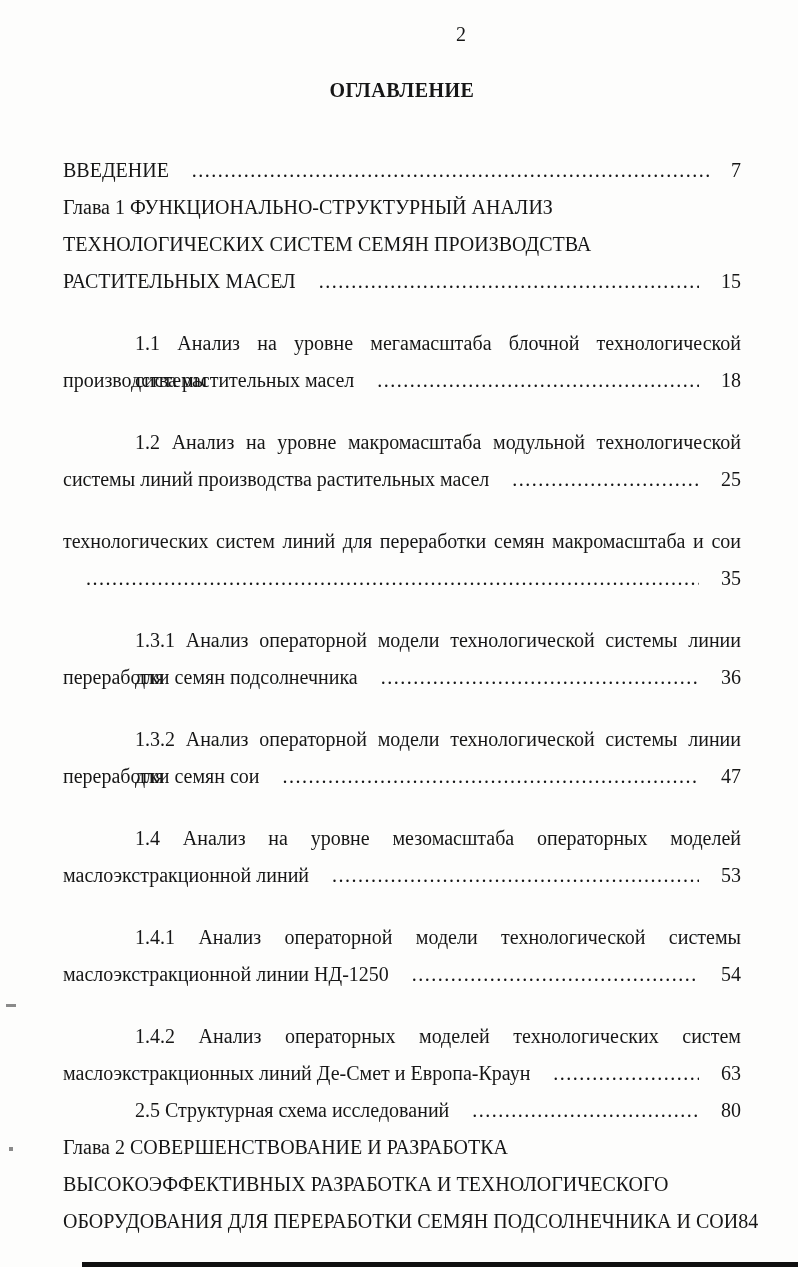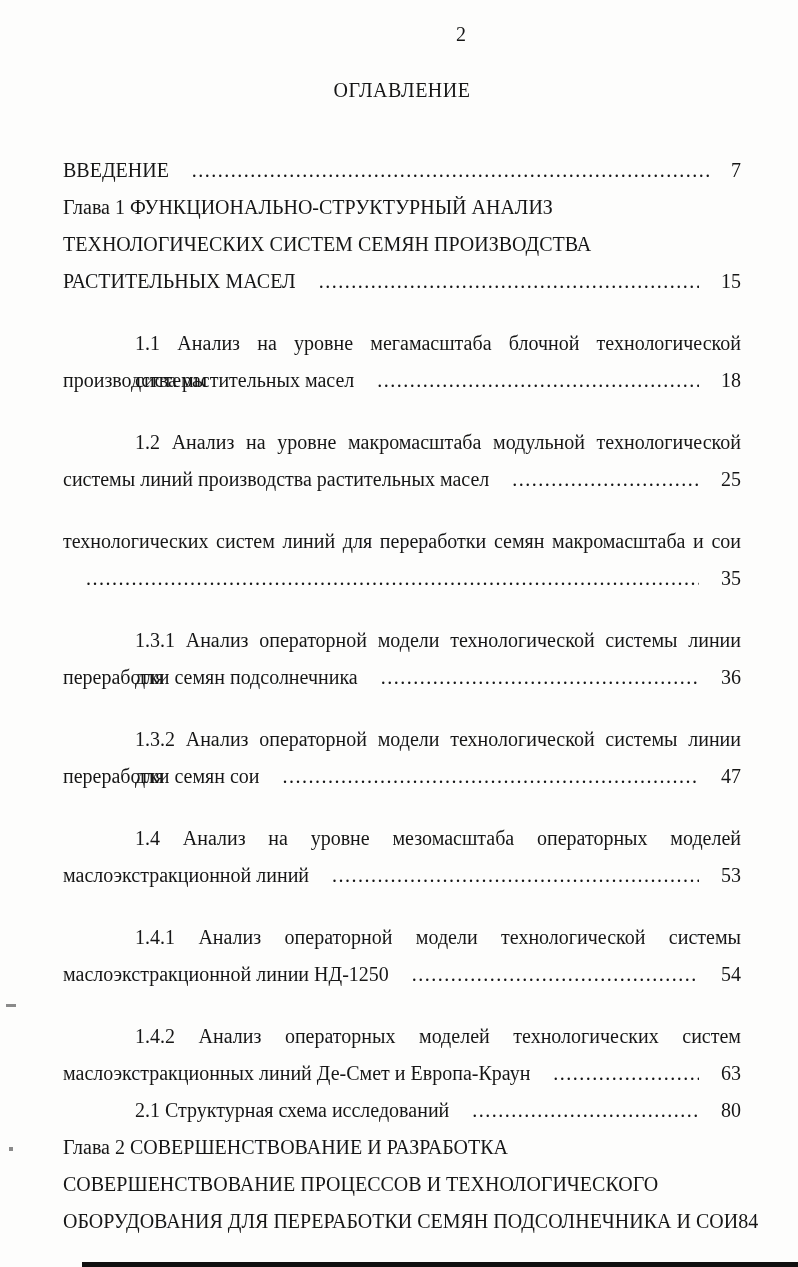"ОГЛАВЛЕНИЕ" .doc-title { font-weight: normal -> bold }
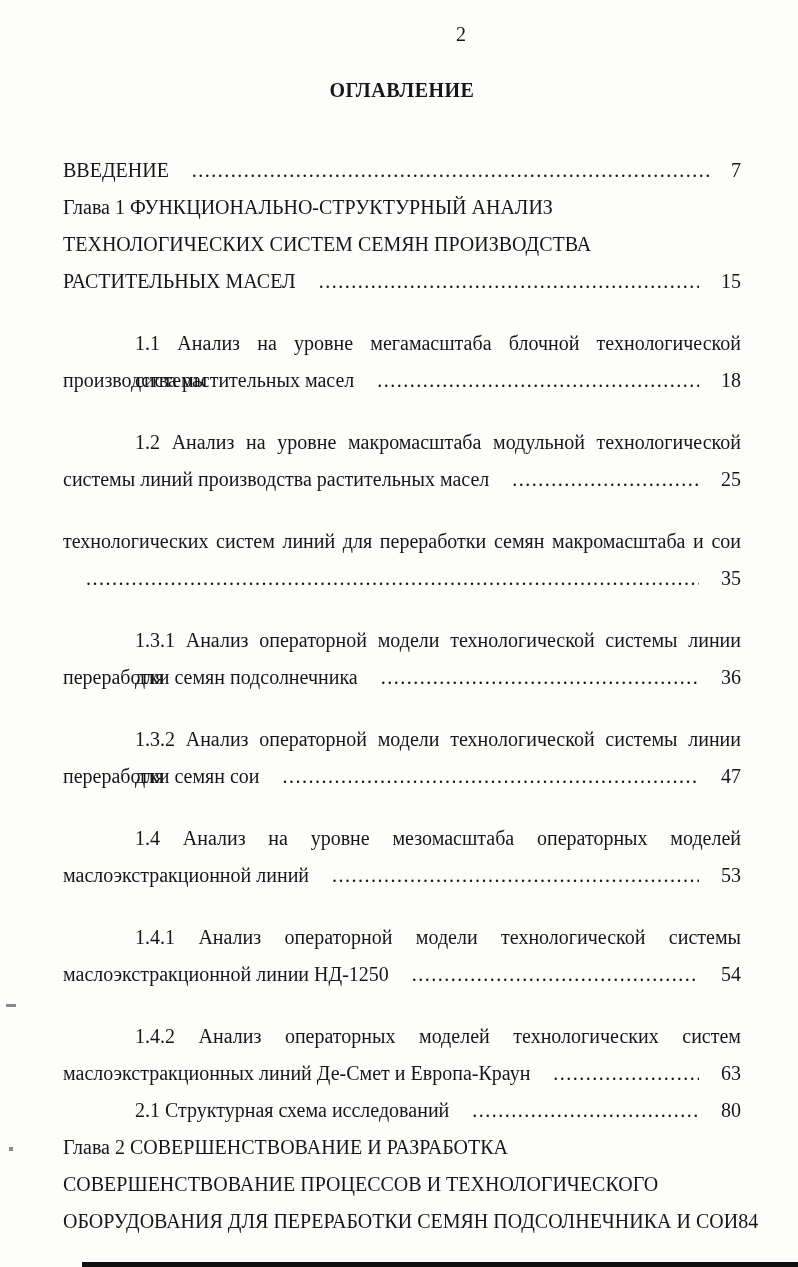"2.1 Структурная схема исследований" span.t { text: 2.1 -> 2.5 }
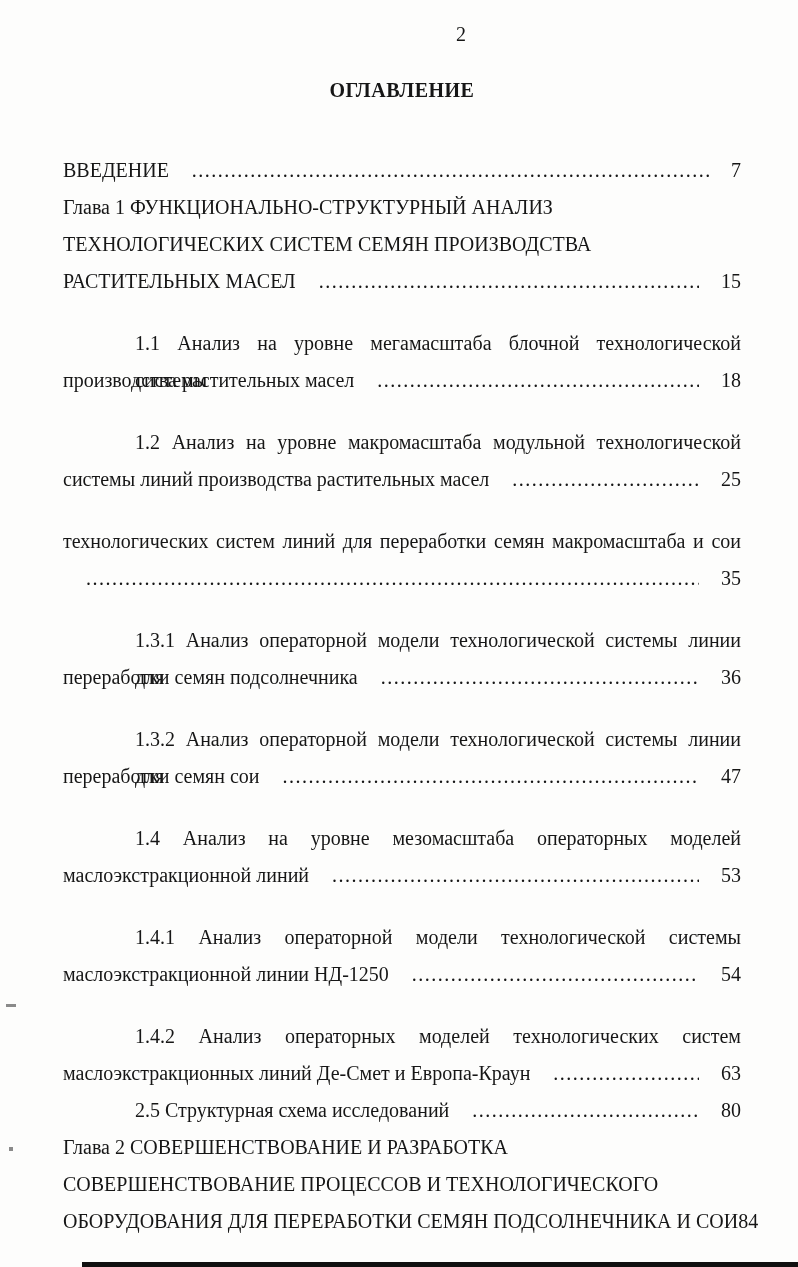"СОВЕРШЕНСТВОВАНИЕ ПРОЦЕССОВ И" span.t { text: СОВЕРШЕНСТВОВАНИЕ ПРОЦЕССОВ -> ВЫСОКОЭФФЕКТИВНЫХ РАЗРАБОТКА }
